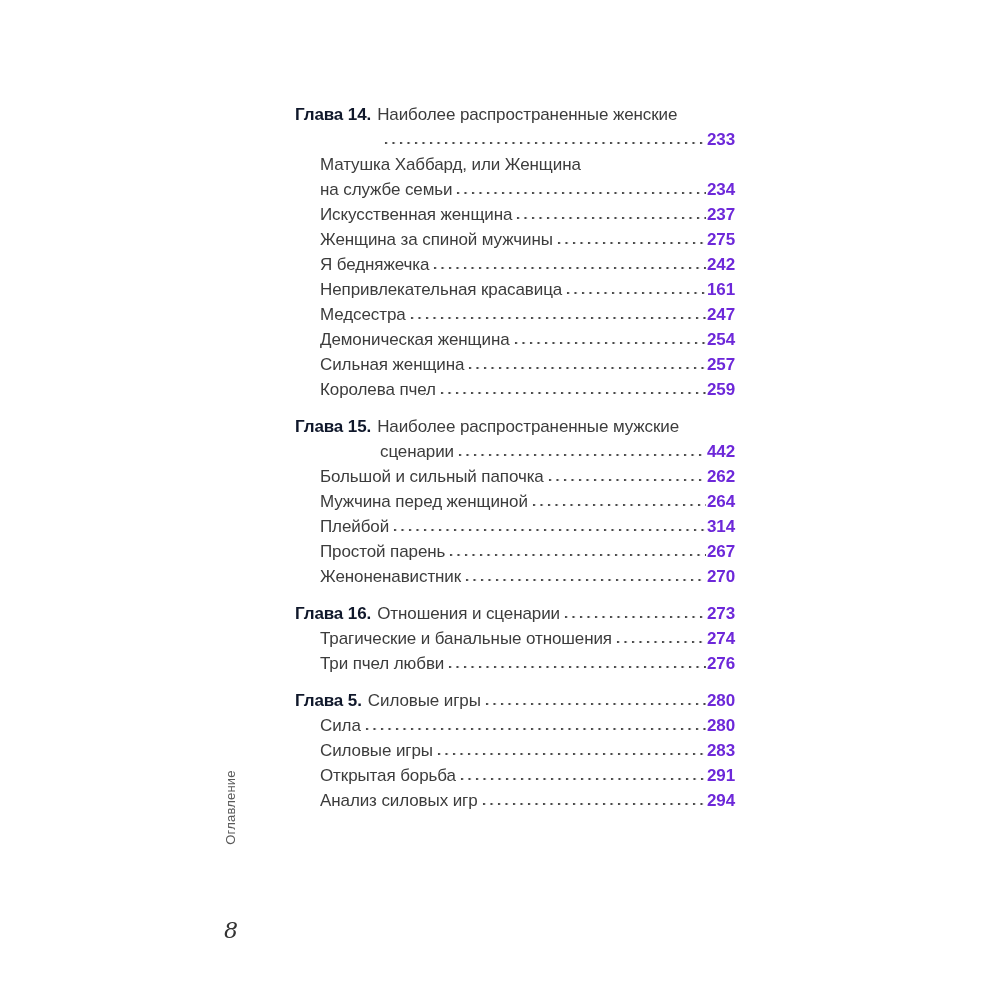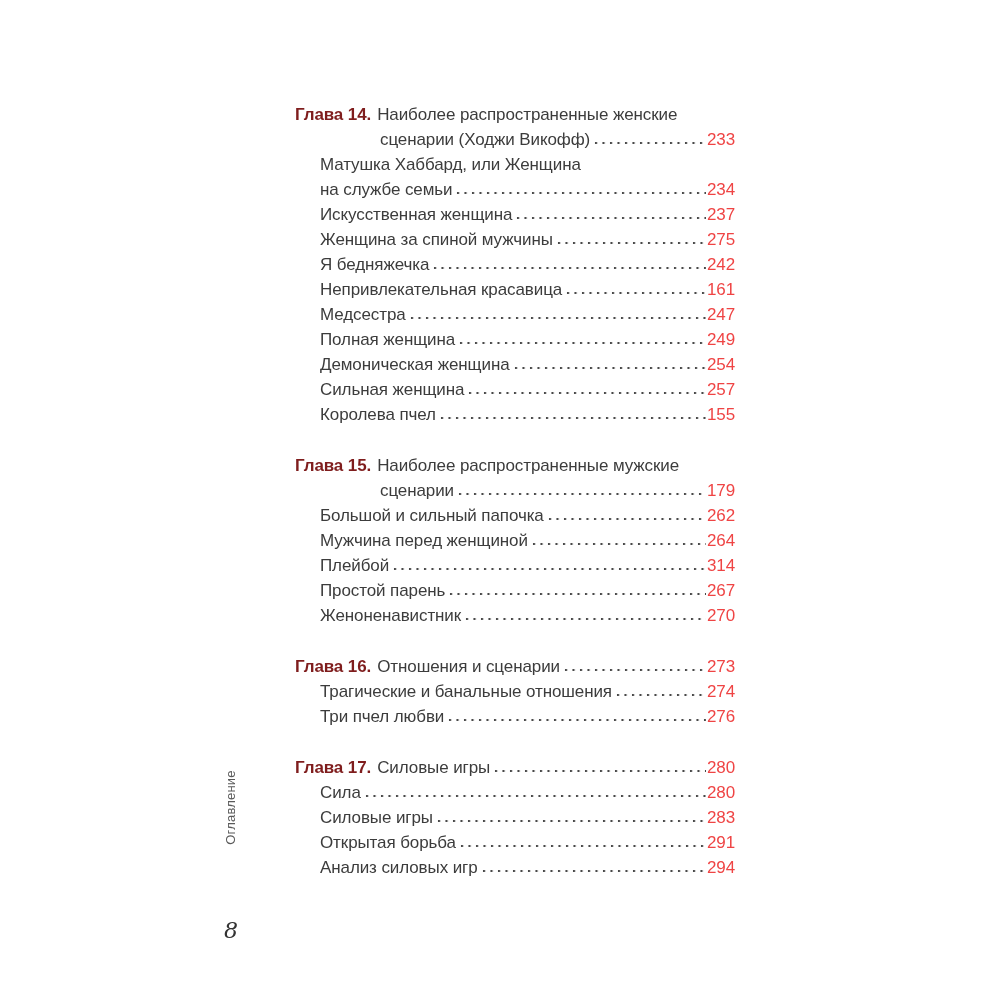"Глава 14." .chap-label { color: #7f1d1d -> #0f172a }
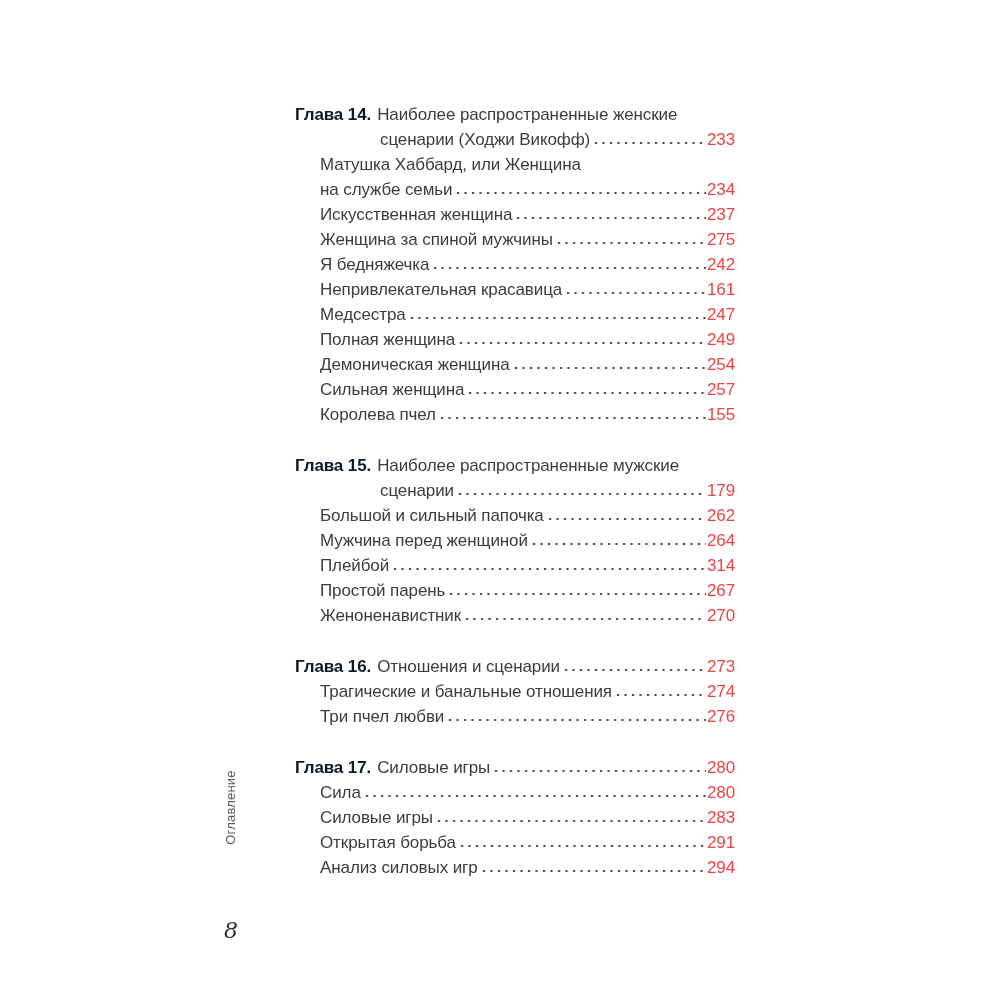"сценарии (Ходжи Викофф)" span.title { html: <span>сценарии (Ходжи Викофф)</span> -> none }
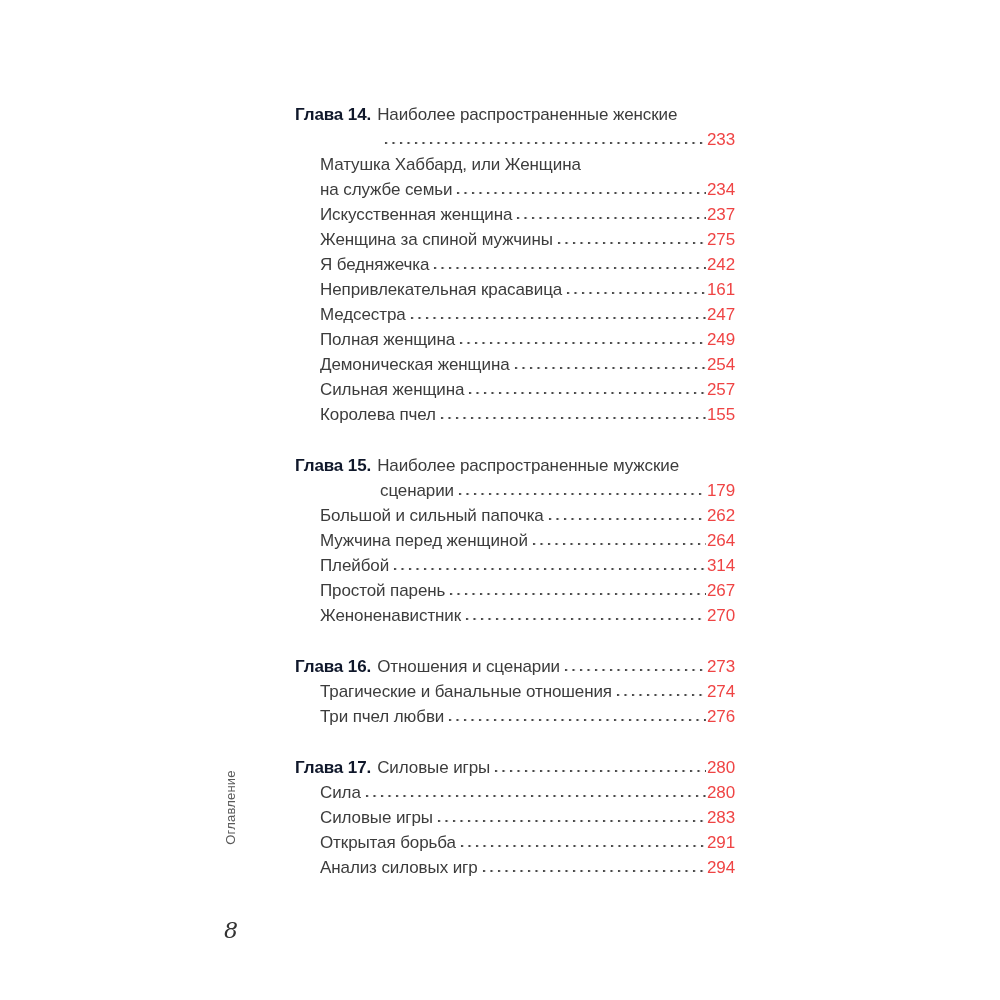"233" .pg { color: #ef4444 -> #6d28d9; font-weight: none -> bold }
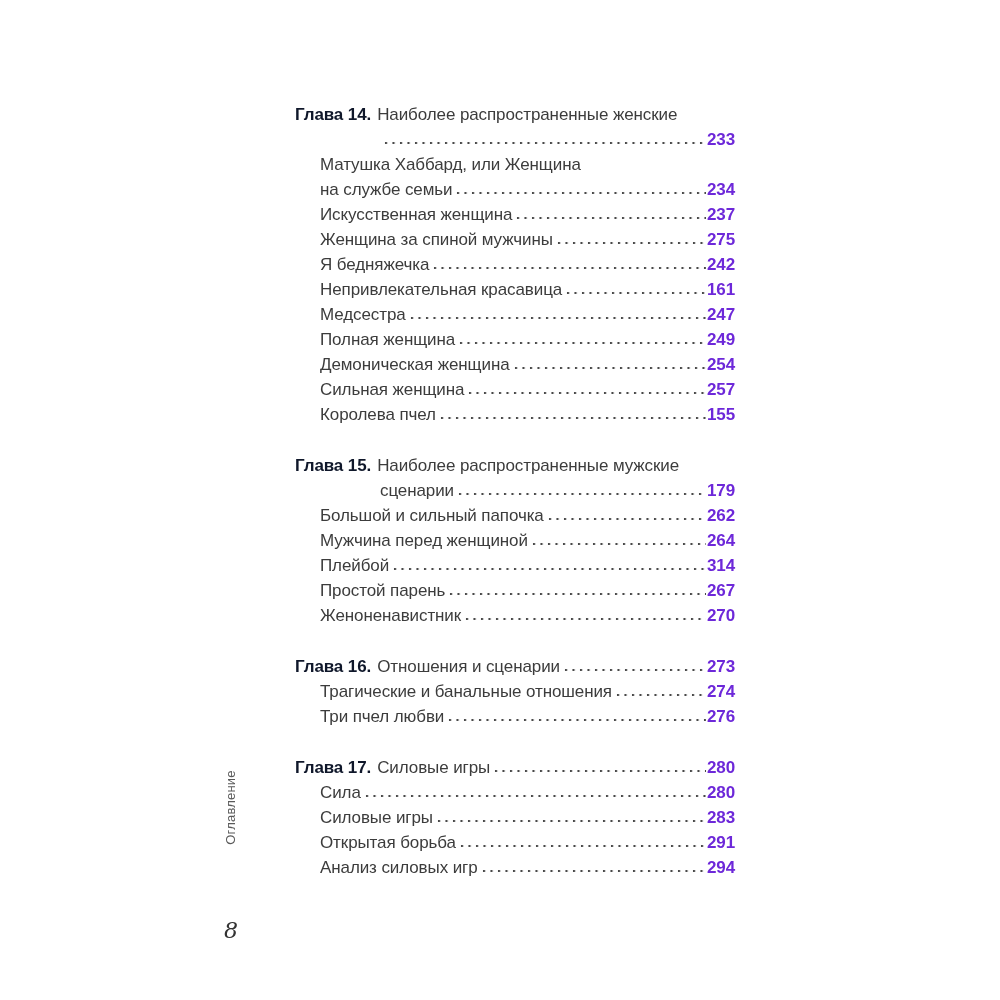"Полная женщина" div.entry { html: <div> <div> <span>Полная женщина</span> <span></span> <span>249</span> </div> </div> -> none }
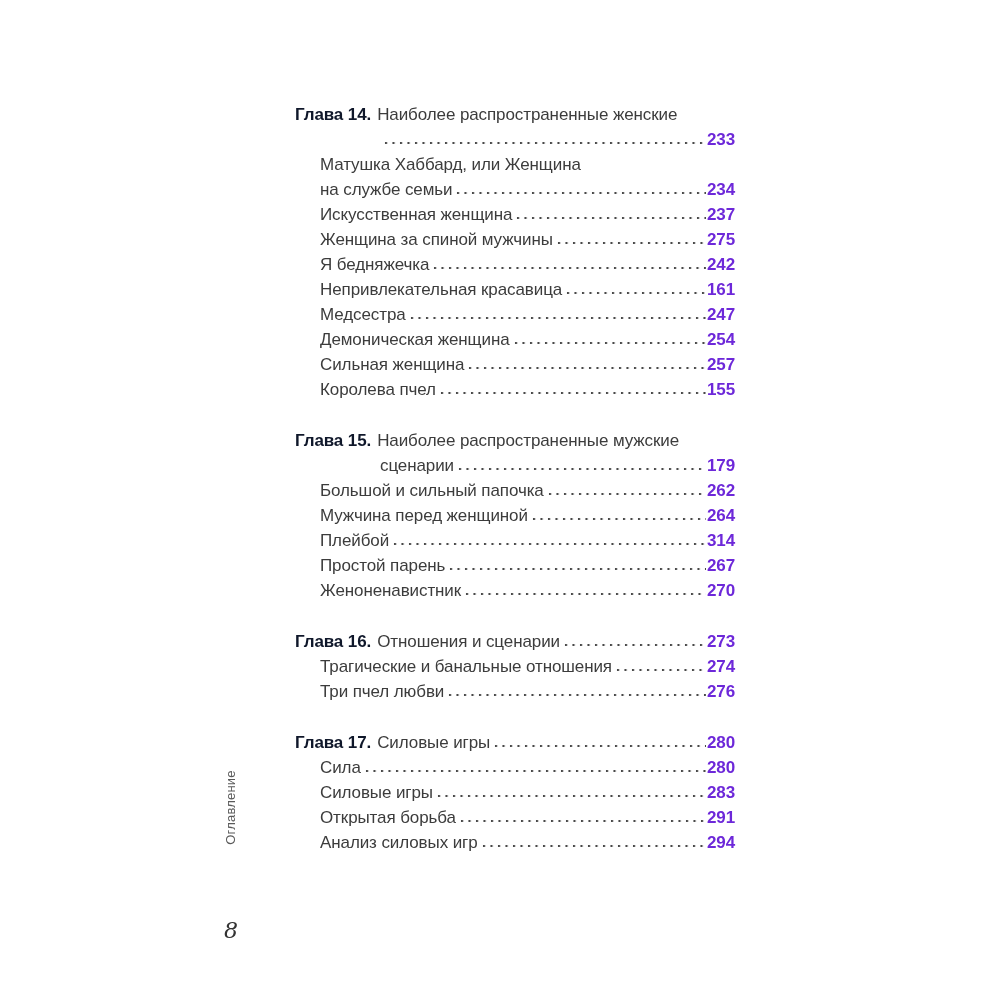"155" span.pg { text: 155 -> 259 }
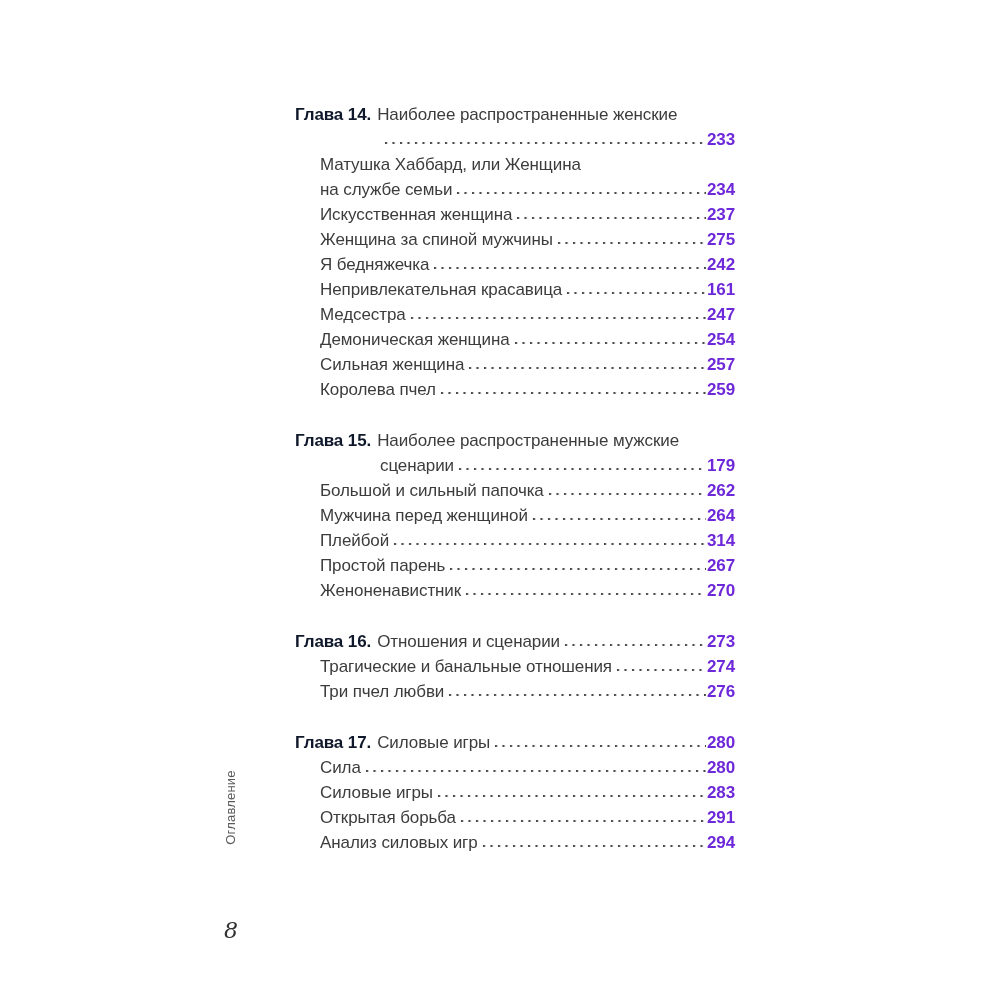"Глава 15." .entry.chapter { margin-top: 26px -> 12px }
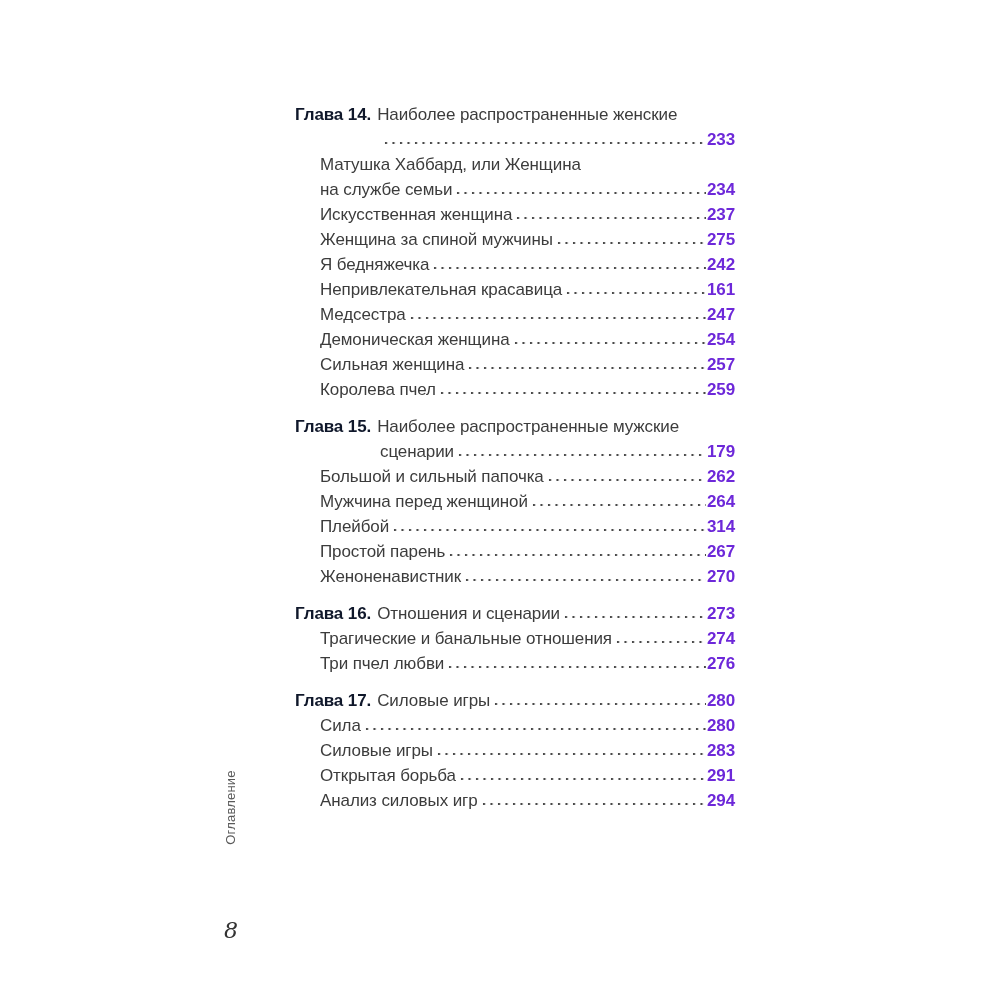"179" span.pg { text: 179 -> 442 }
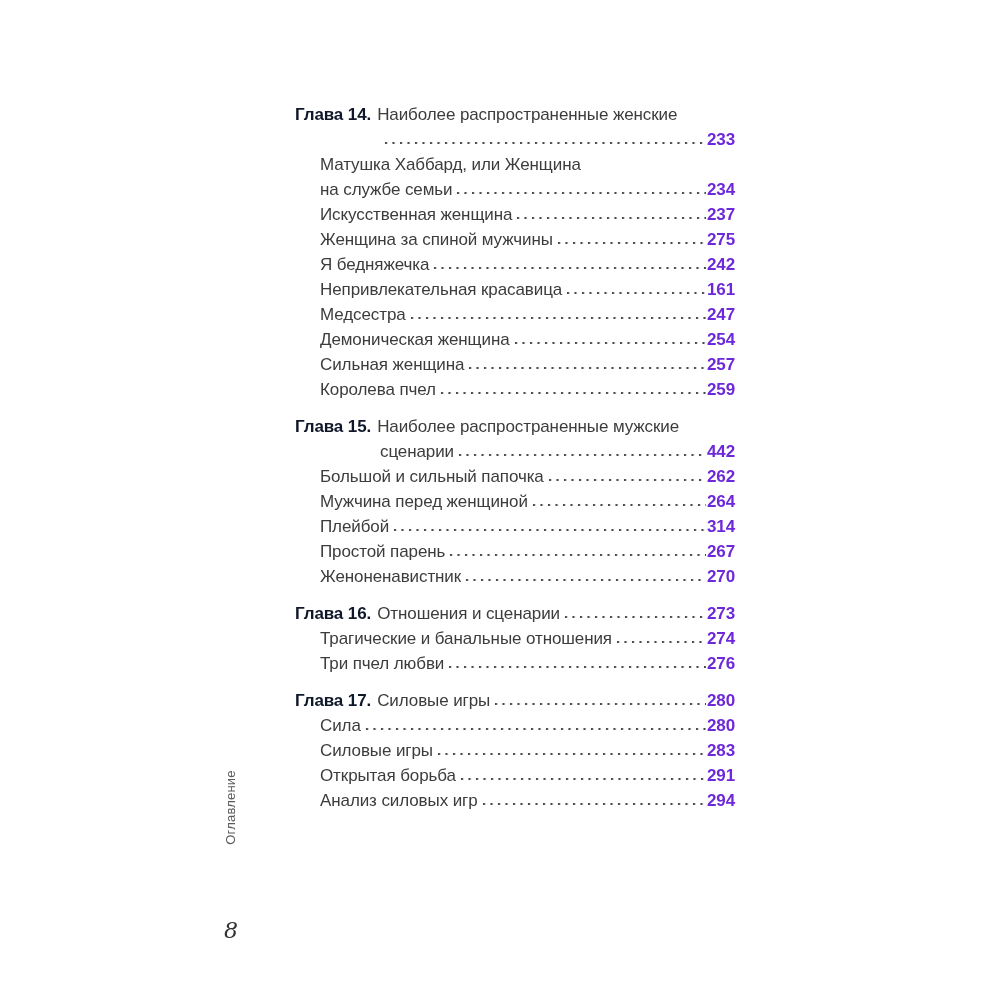"Глава 17." span.chap-label { text: 17 -> 5 }
